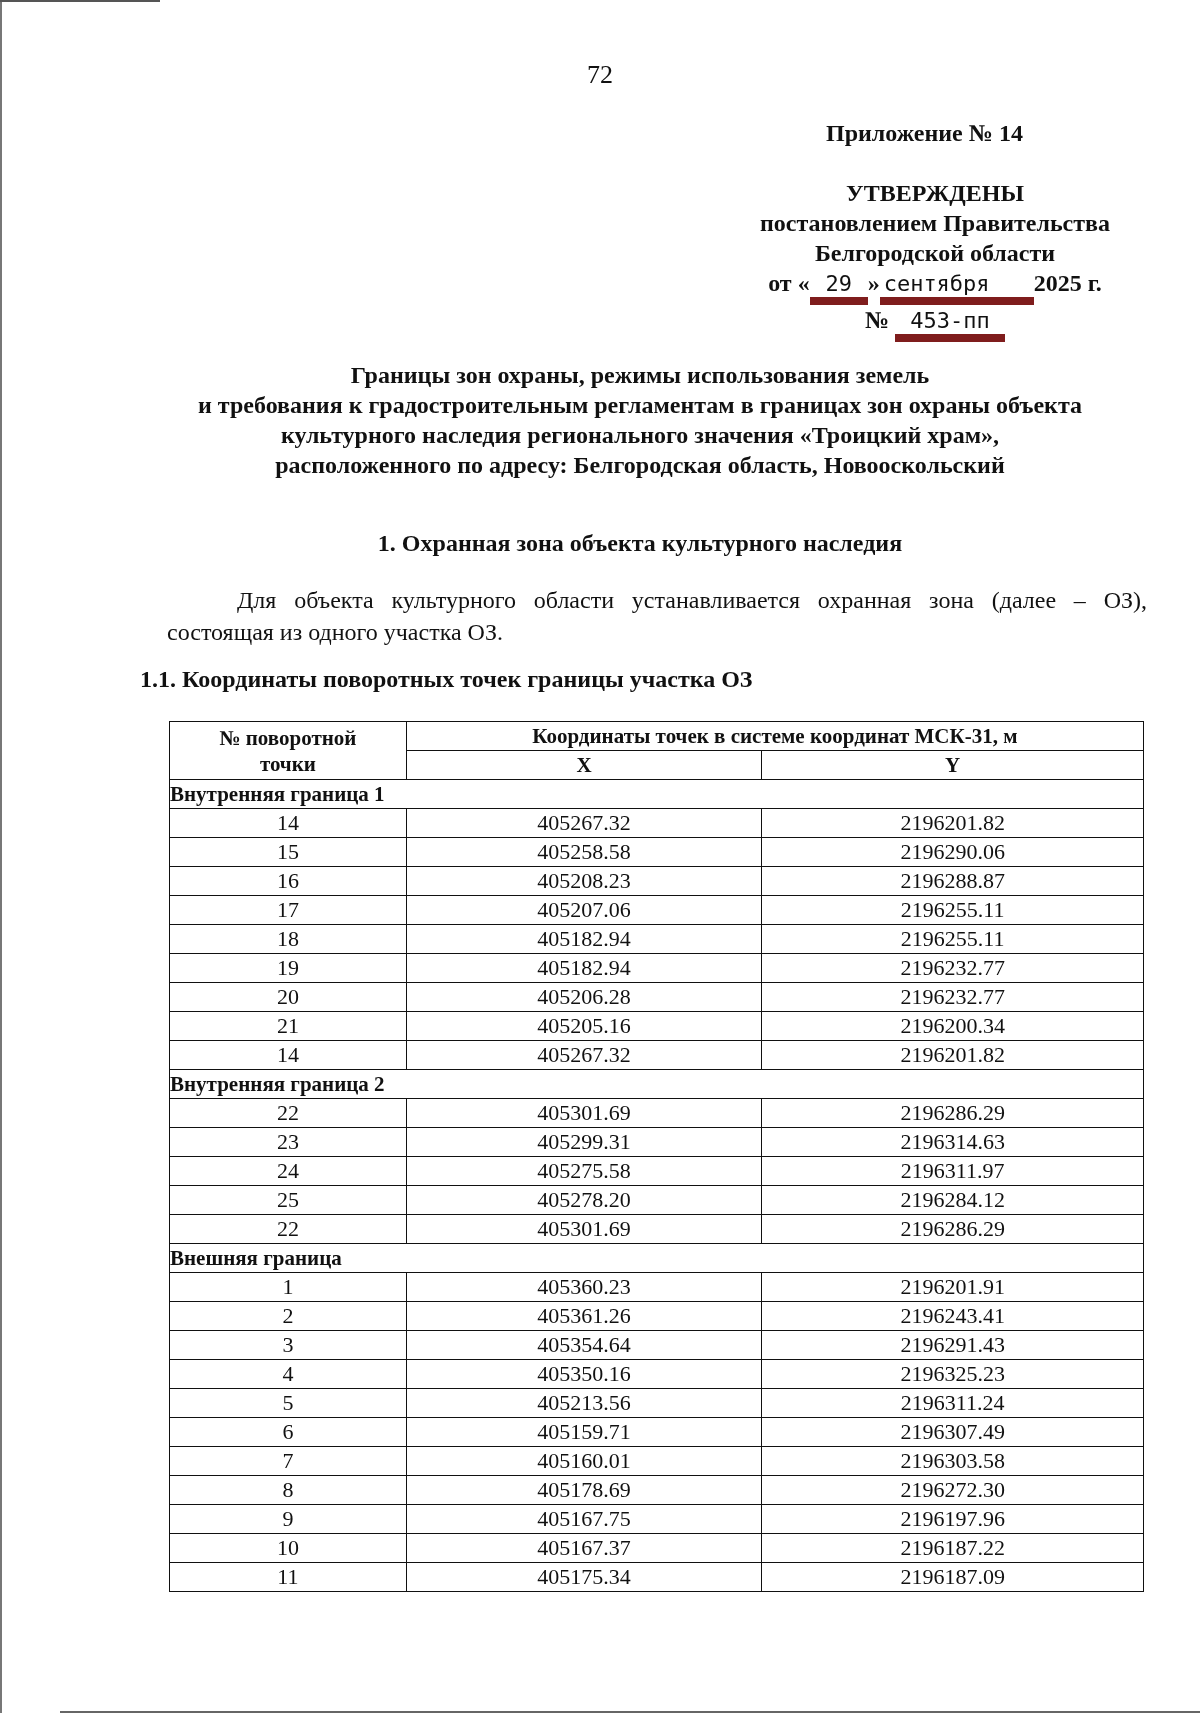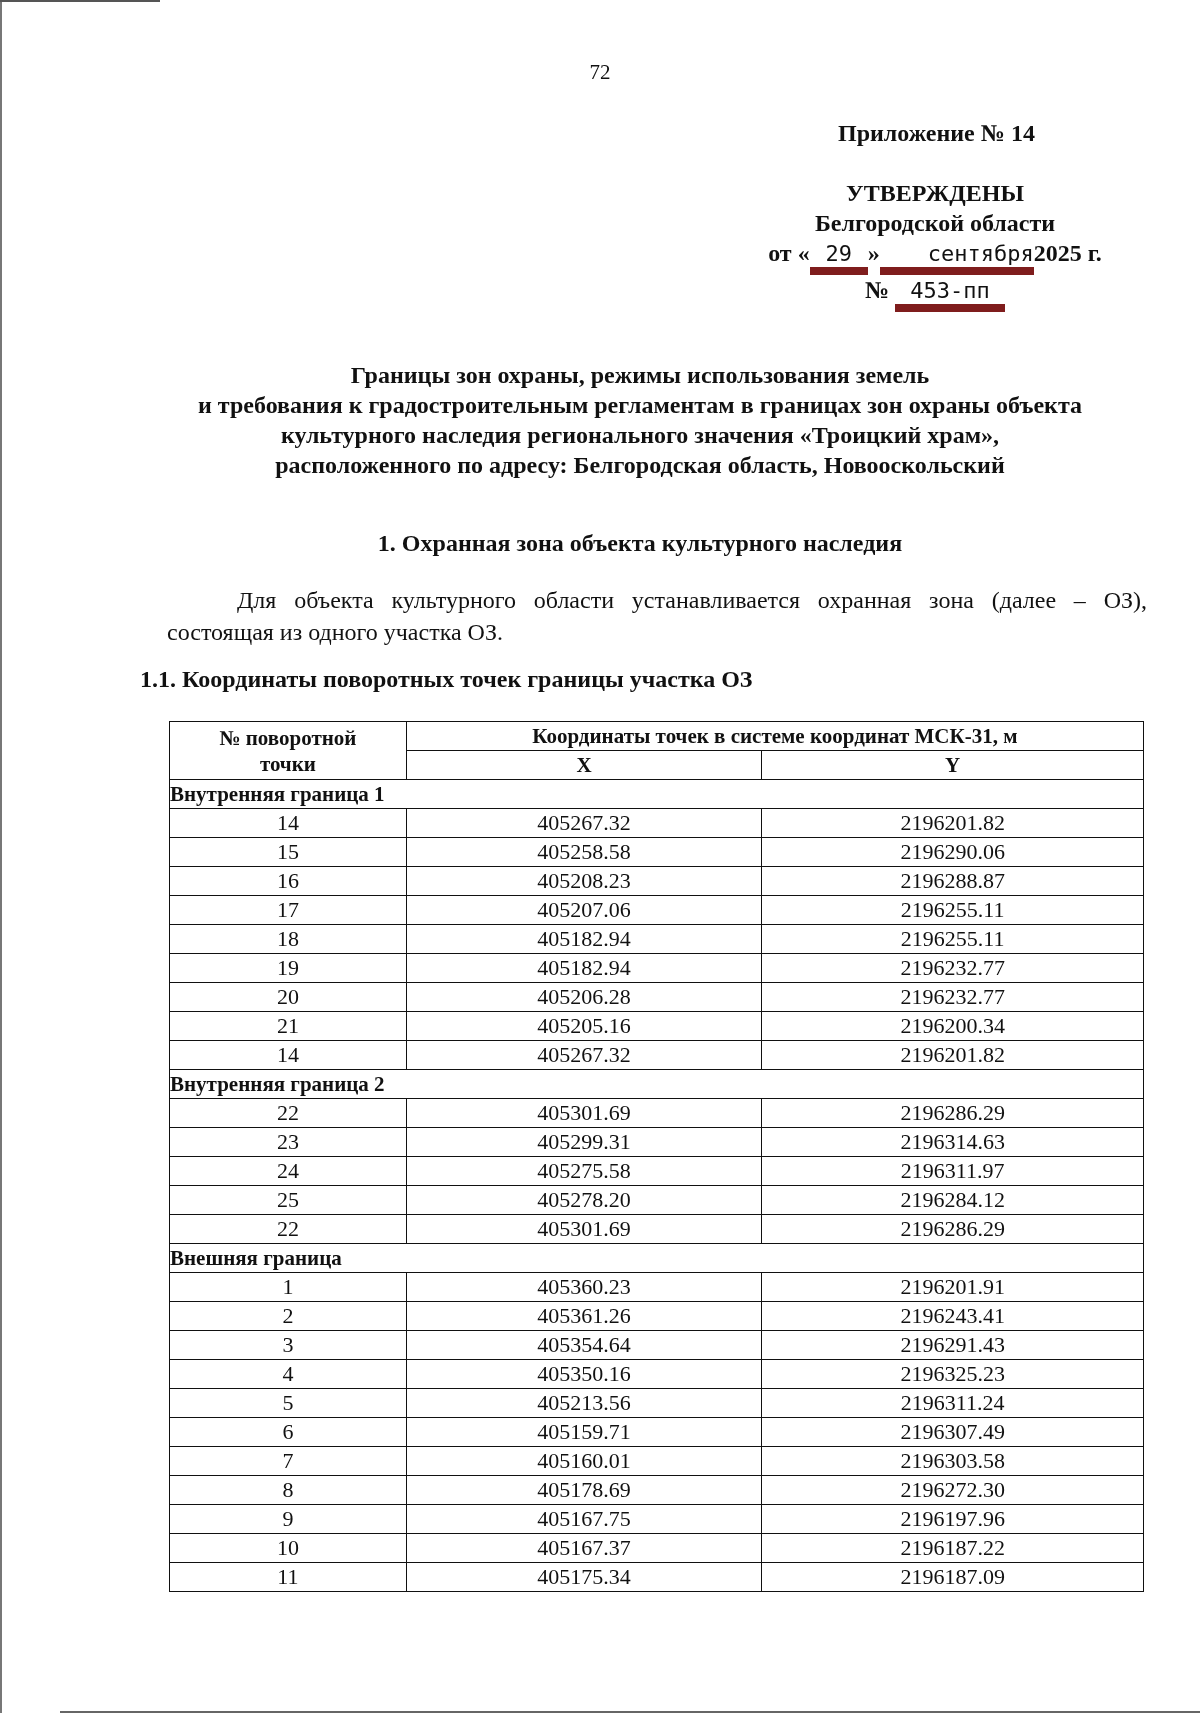"72" .page-number { font-size: 21px -> 26px }
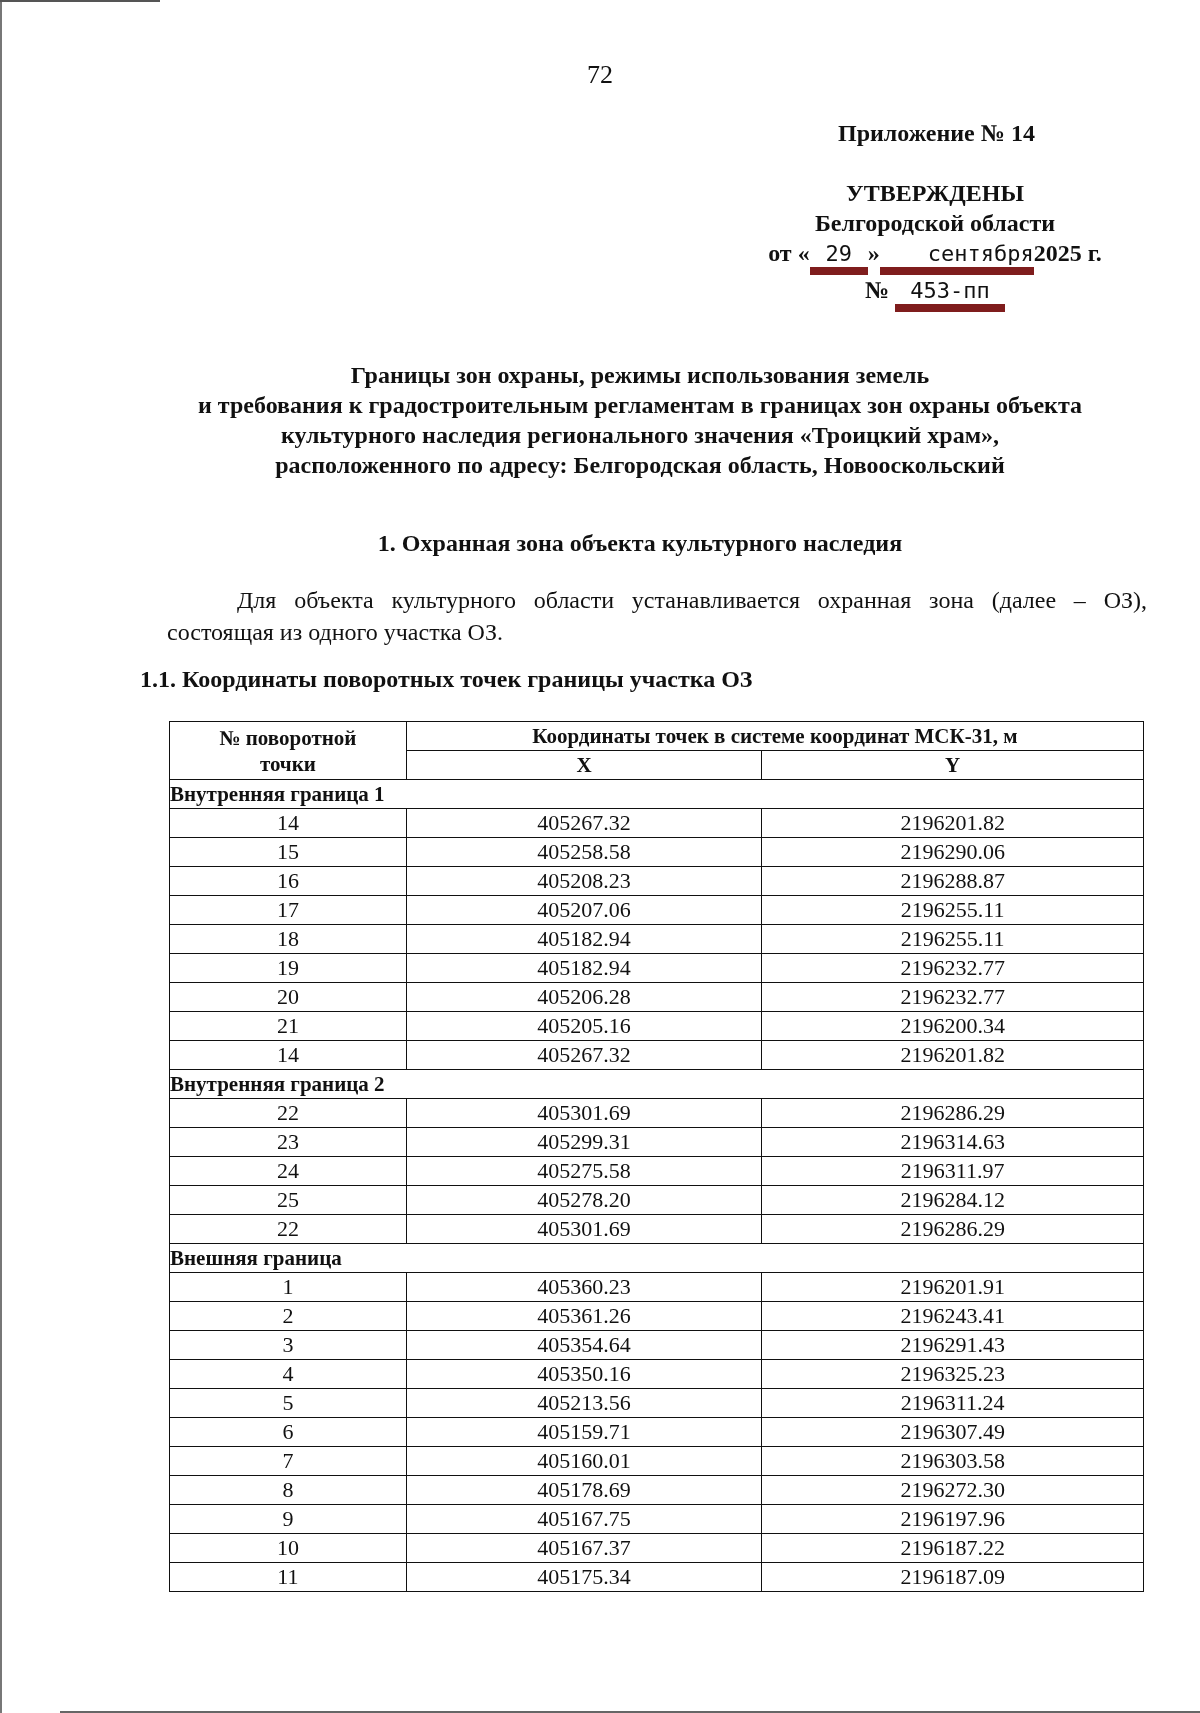"Приложение № 14" .appendix { margin-left: 12px -> none }
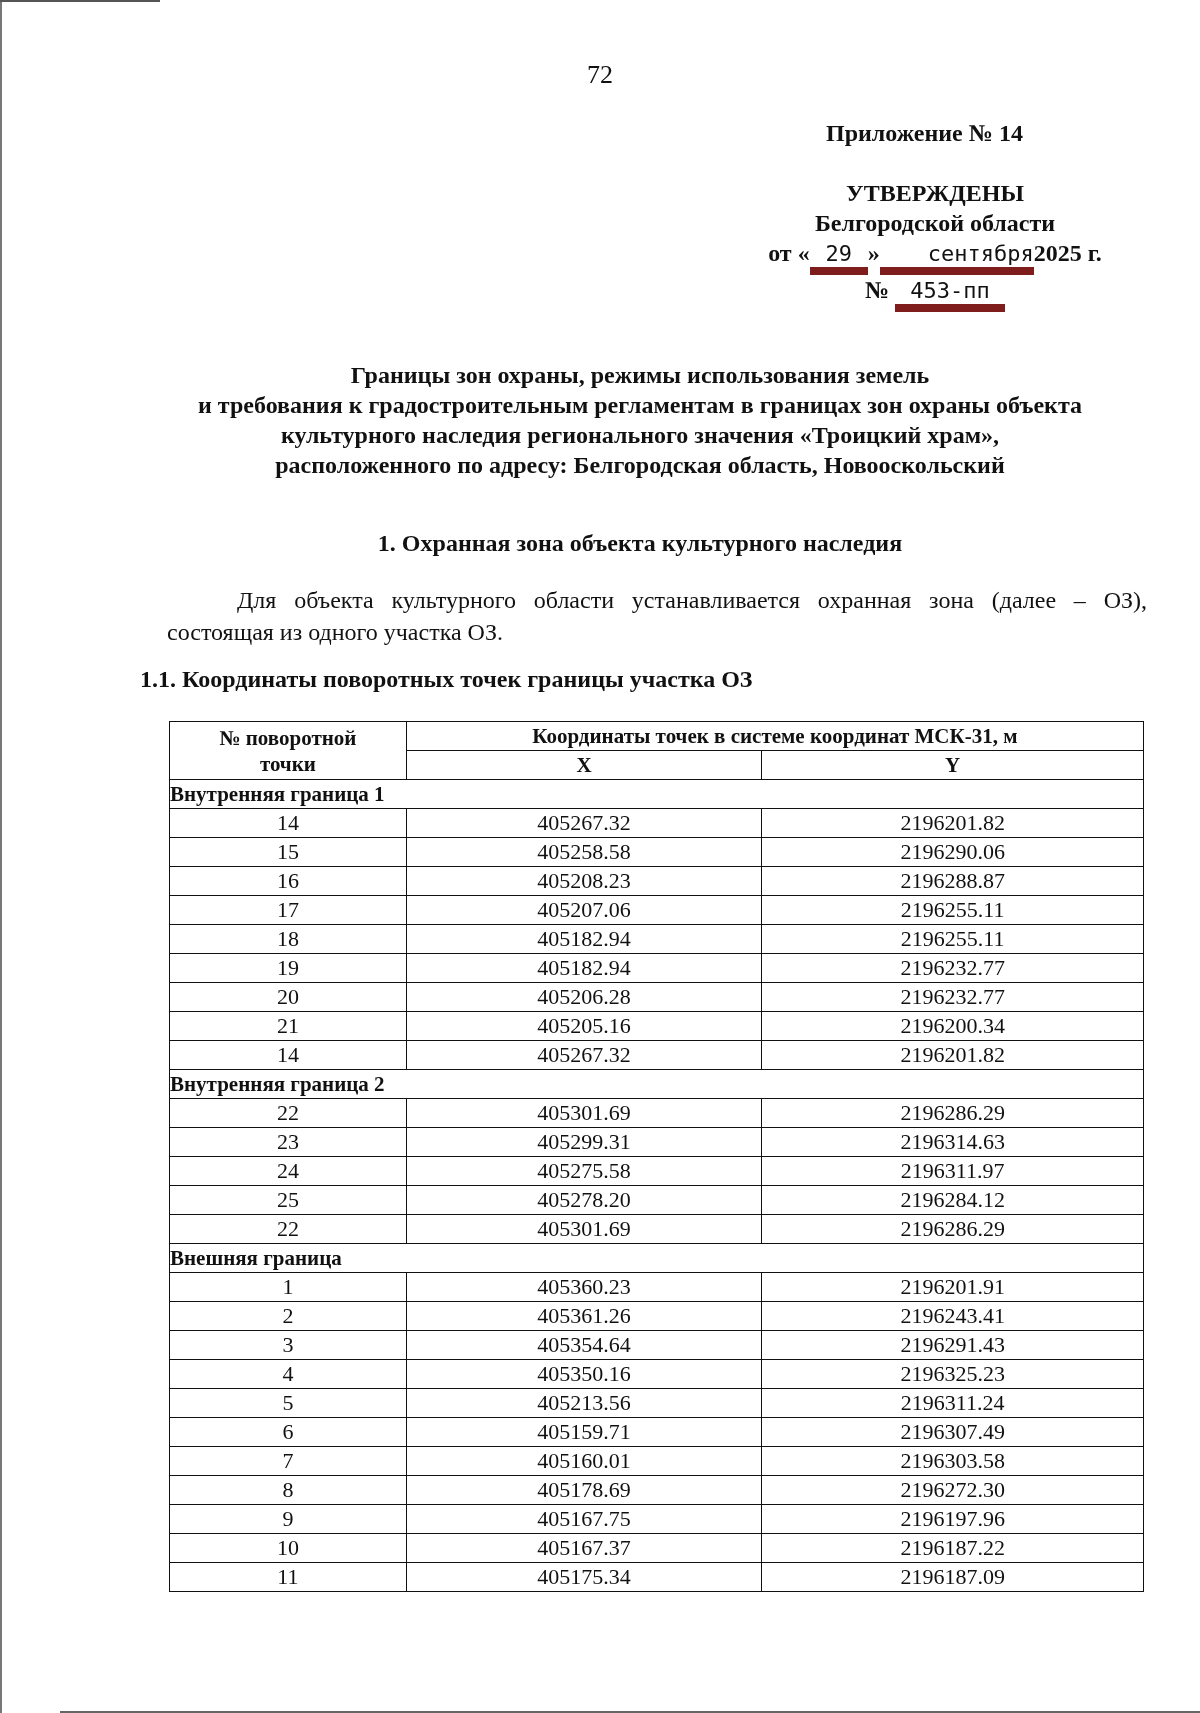"постановлением Правительства" span.line { html: none -> <span>постановлением Правительства</span> }
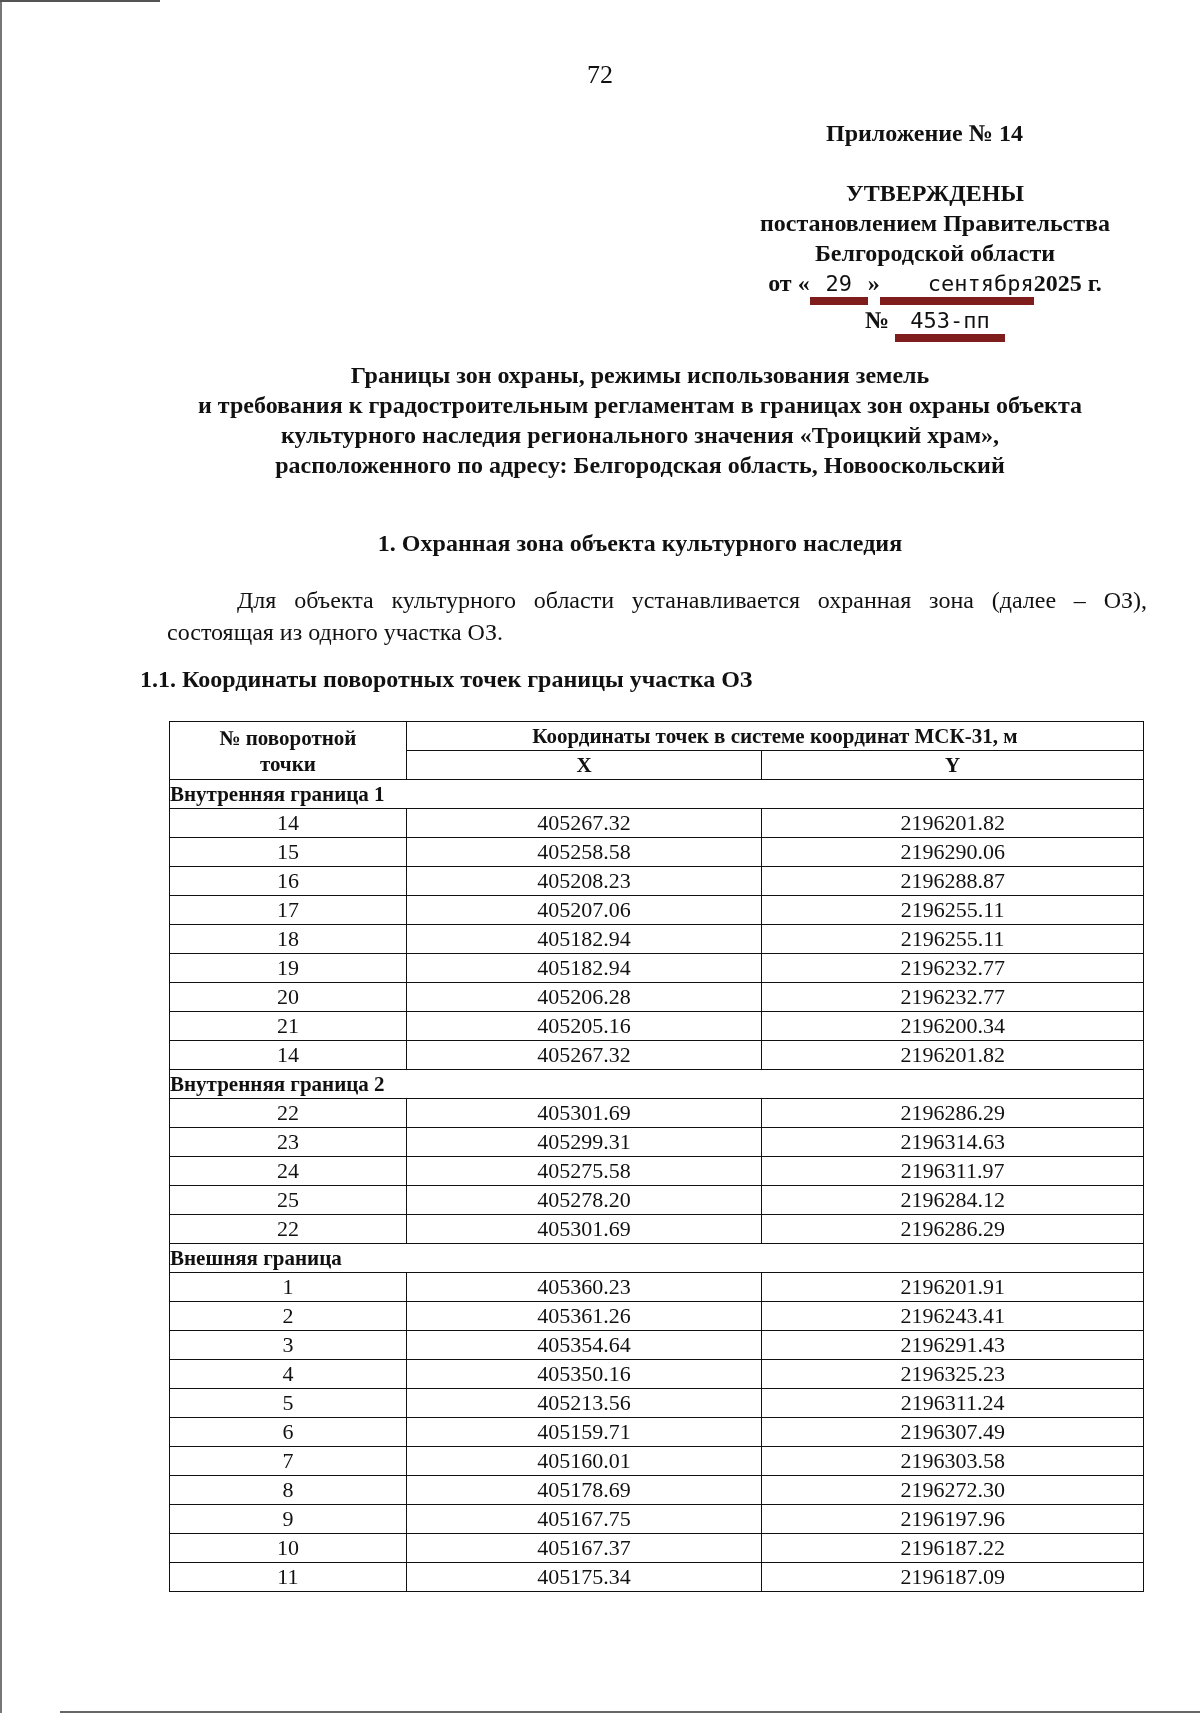"сентября" .fill.month { text-align: right -> left }
